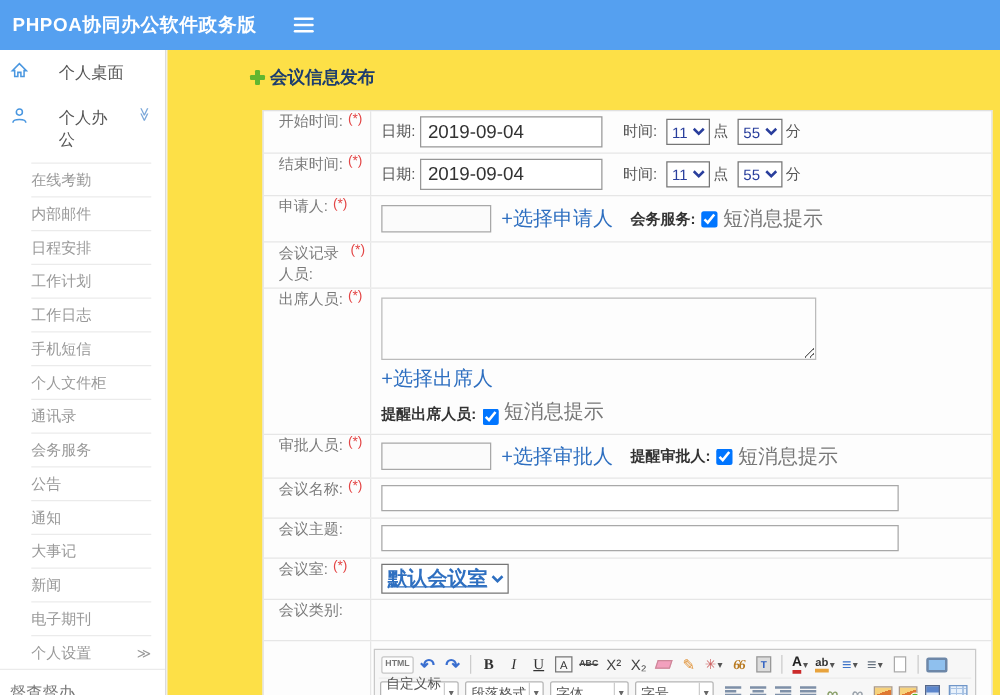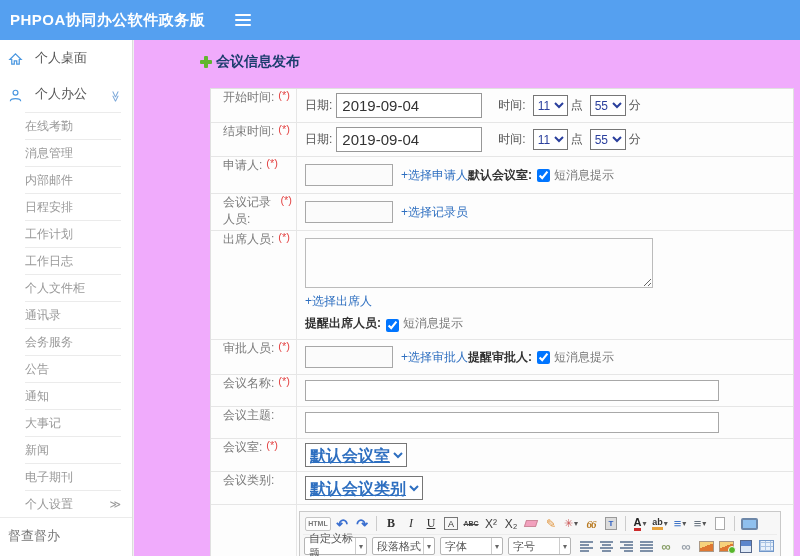"个人桌面" .side-top { align-items: flex-end -> flex-start; gap: 12px -> 24px }
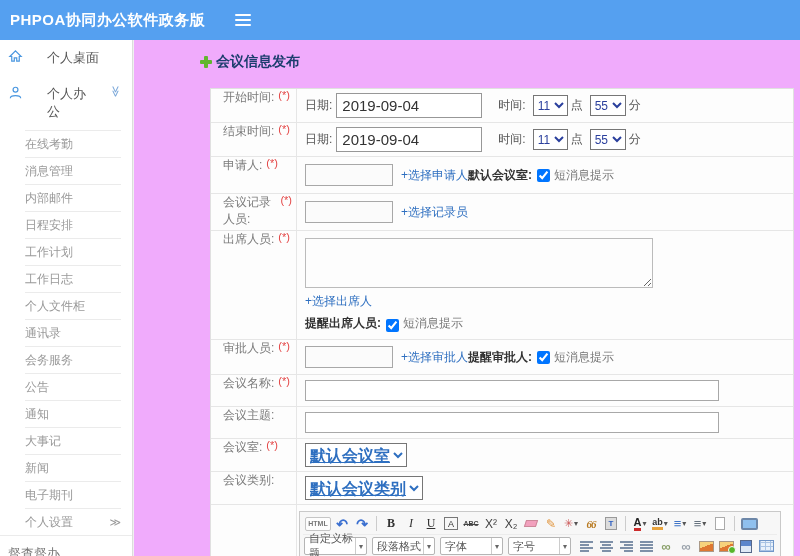"会议信息发布" main { background: #f0abfc -> #fde047 }
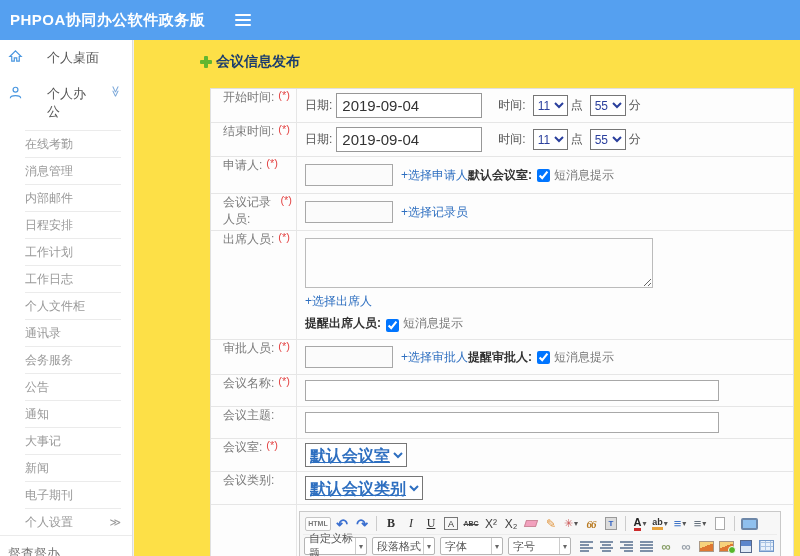"消息管理" li { html: <li>消息管理</li> -> none }
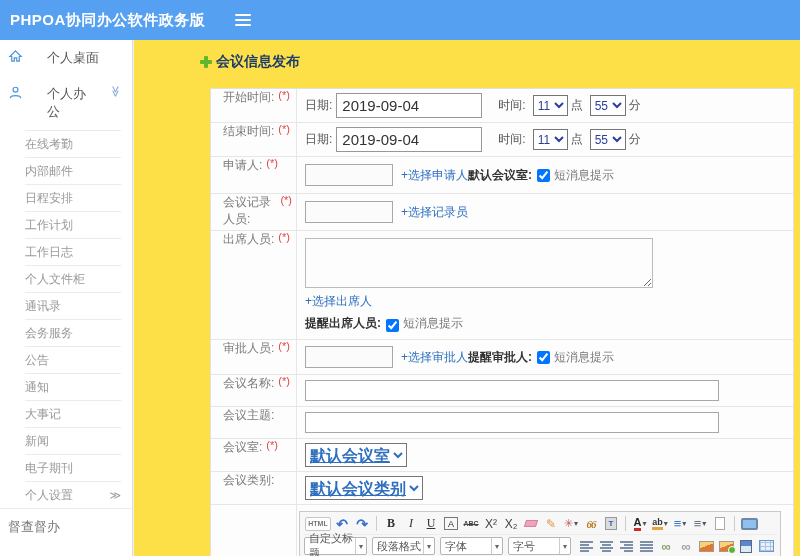"+选择申请人" .link { font-size: 12px -> 16px; margin-right: none -> 14px }
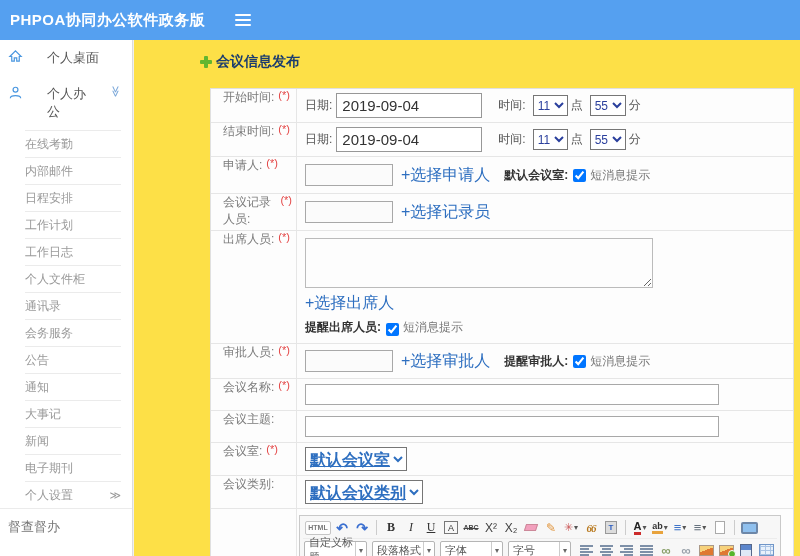"默认会议室:" span.bold-lbl { text: 默认会议室 -> 会务服务 }
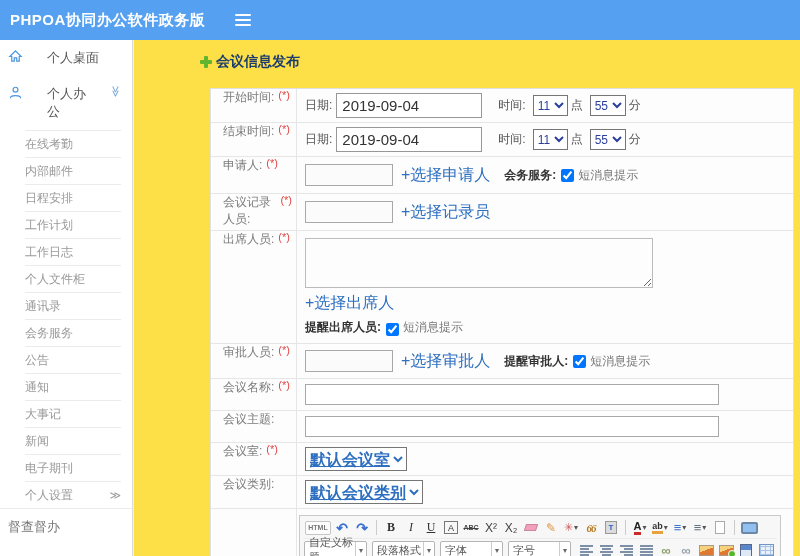"短消息提示" .cb-txt { font-size: 12px -> 16px }
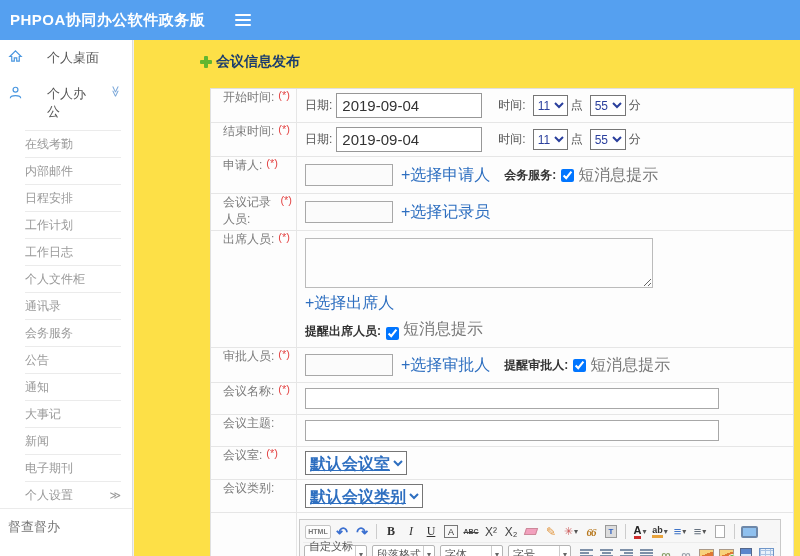"+选择记录员" div.val { html: <div> <input> <a>+选择记录员</a> </div> -> none }
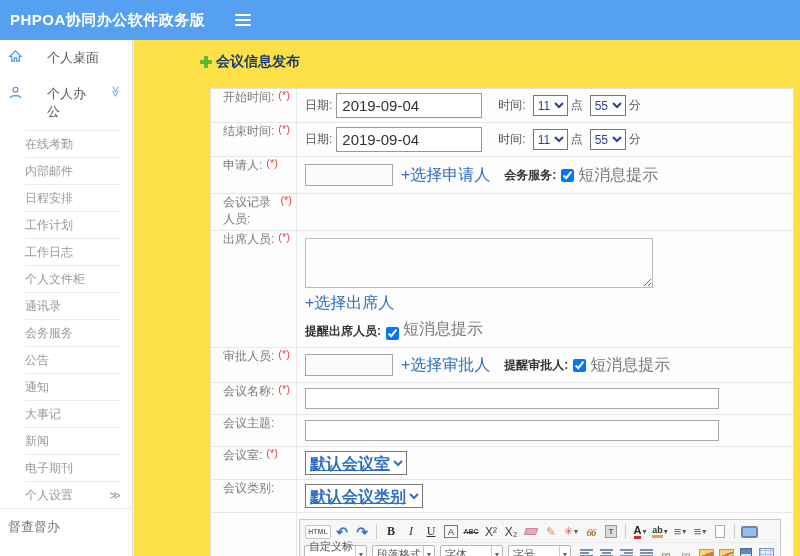"个人文件柜" li { text: 个人文件柜 -> 手机短信 }
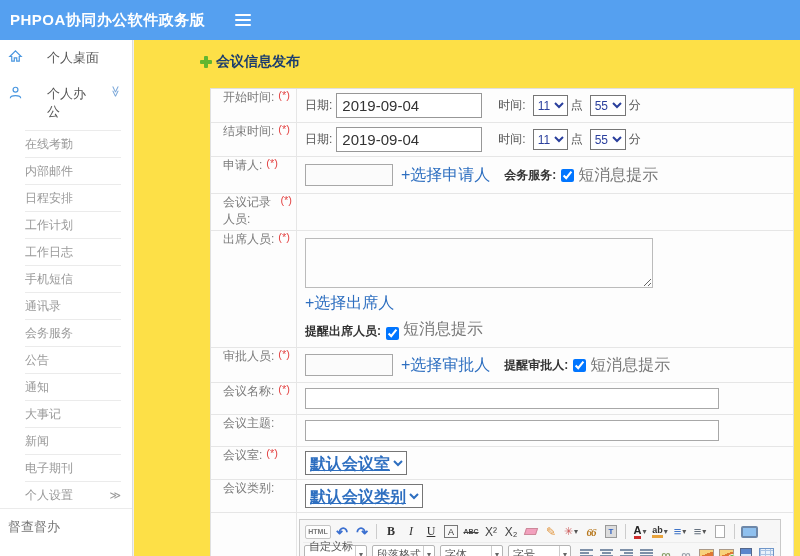"个人文件柜" li { html: none -> <li>个人文件柜</li> }
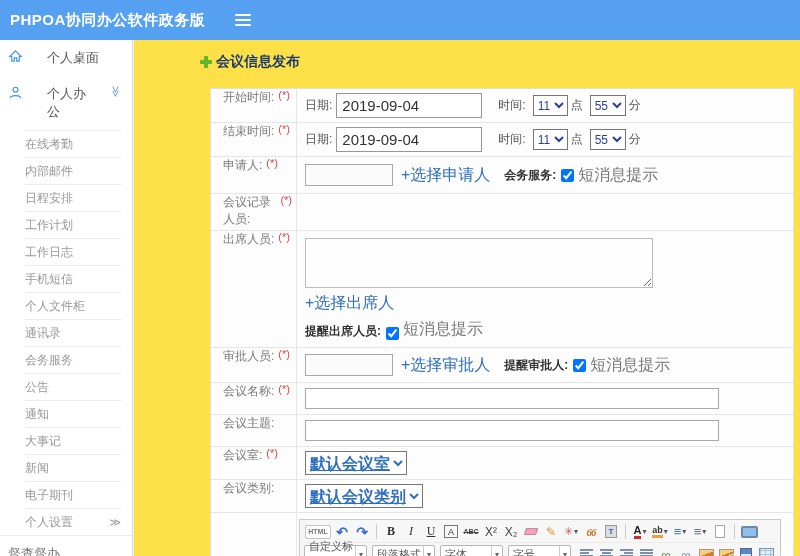"默认会议类别" div.val { html: <div> <select><option>默认会议类别</option></select> </div> -> none }
